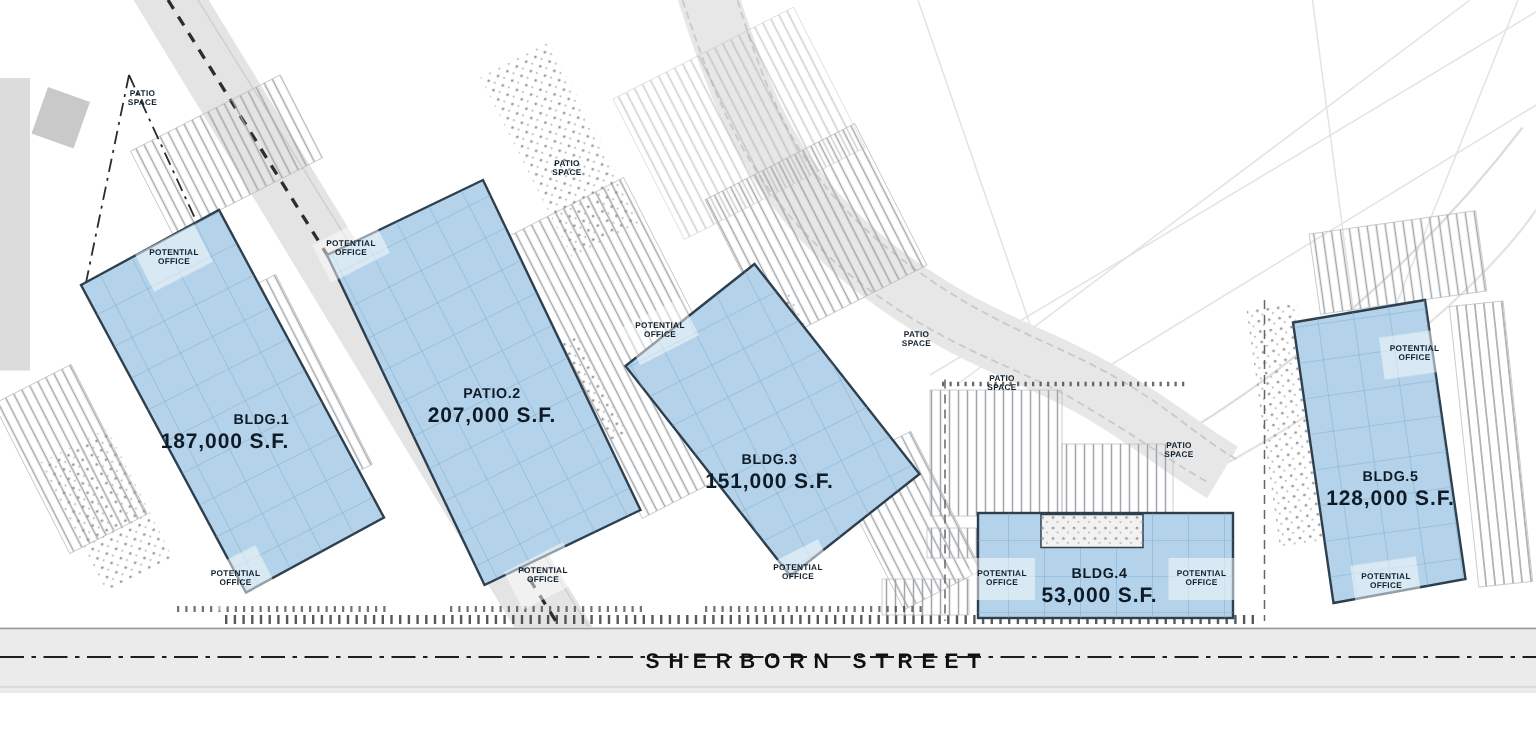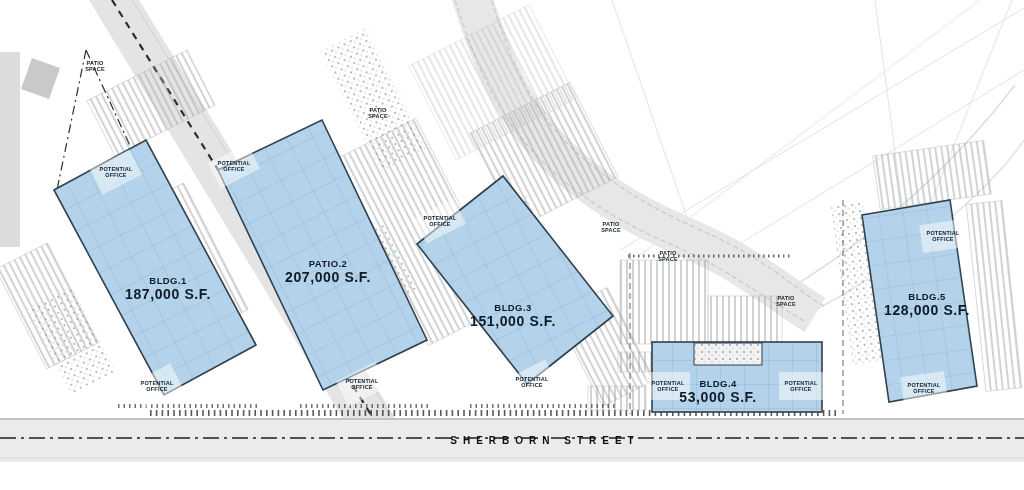"BLDG.1" div.bldg-label { left: 168px -> 150px; text-align: none -> right }
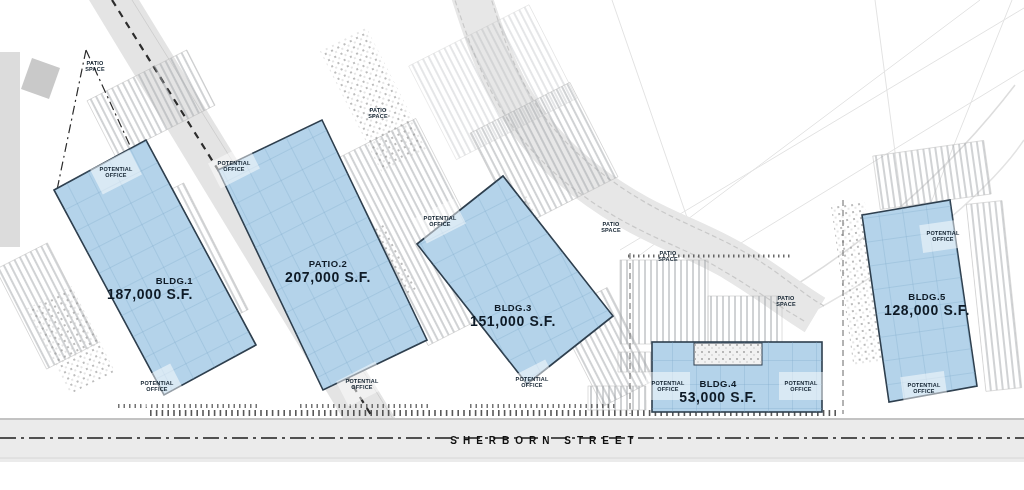"BLDG.5" div.bldg-label { top: 304px -> 326px }
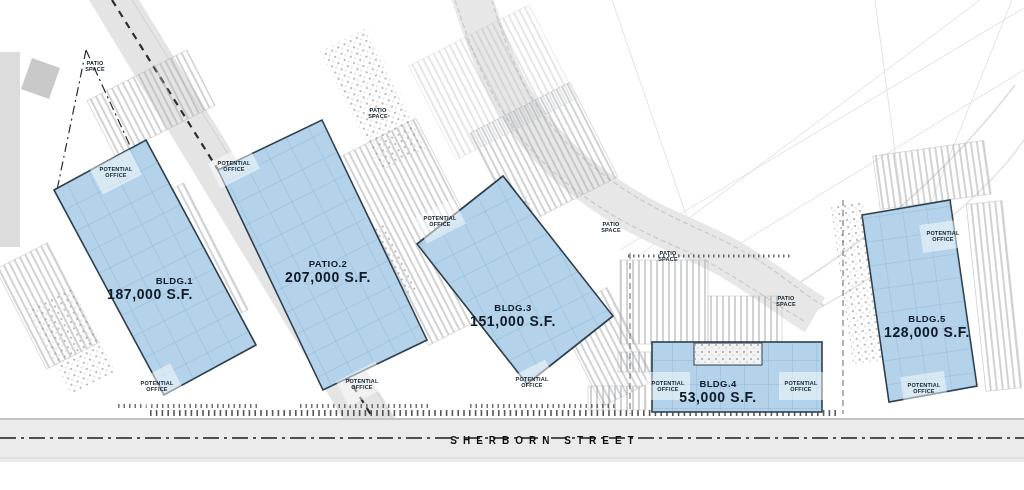"BLDG.4" div.bldg-label { left: 718px -> 733px }
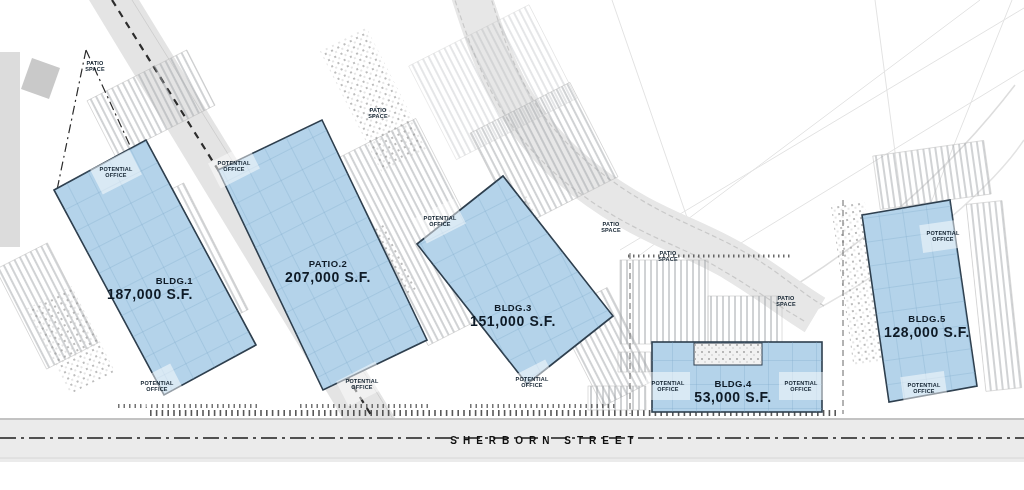"SHERBORN STREET" .street-label { font-size: 10px -> 14px }
